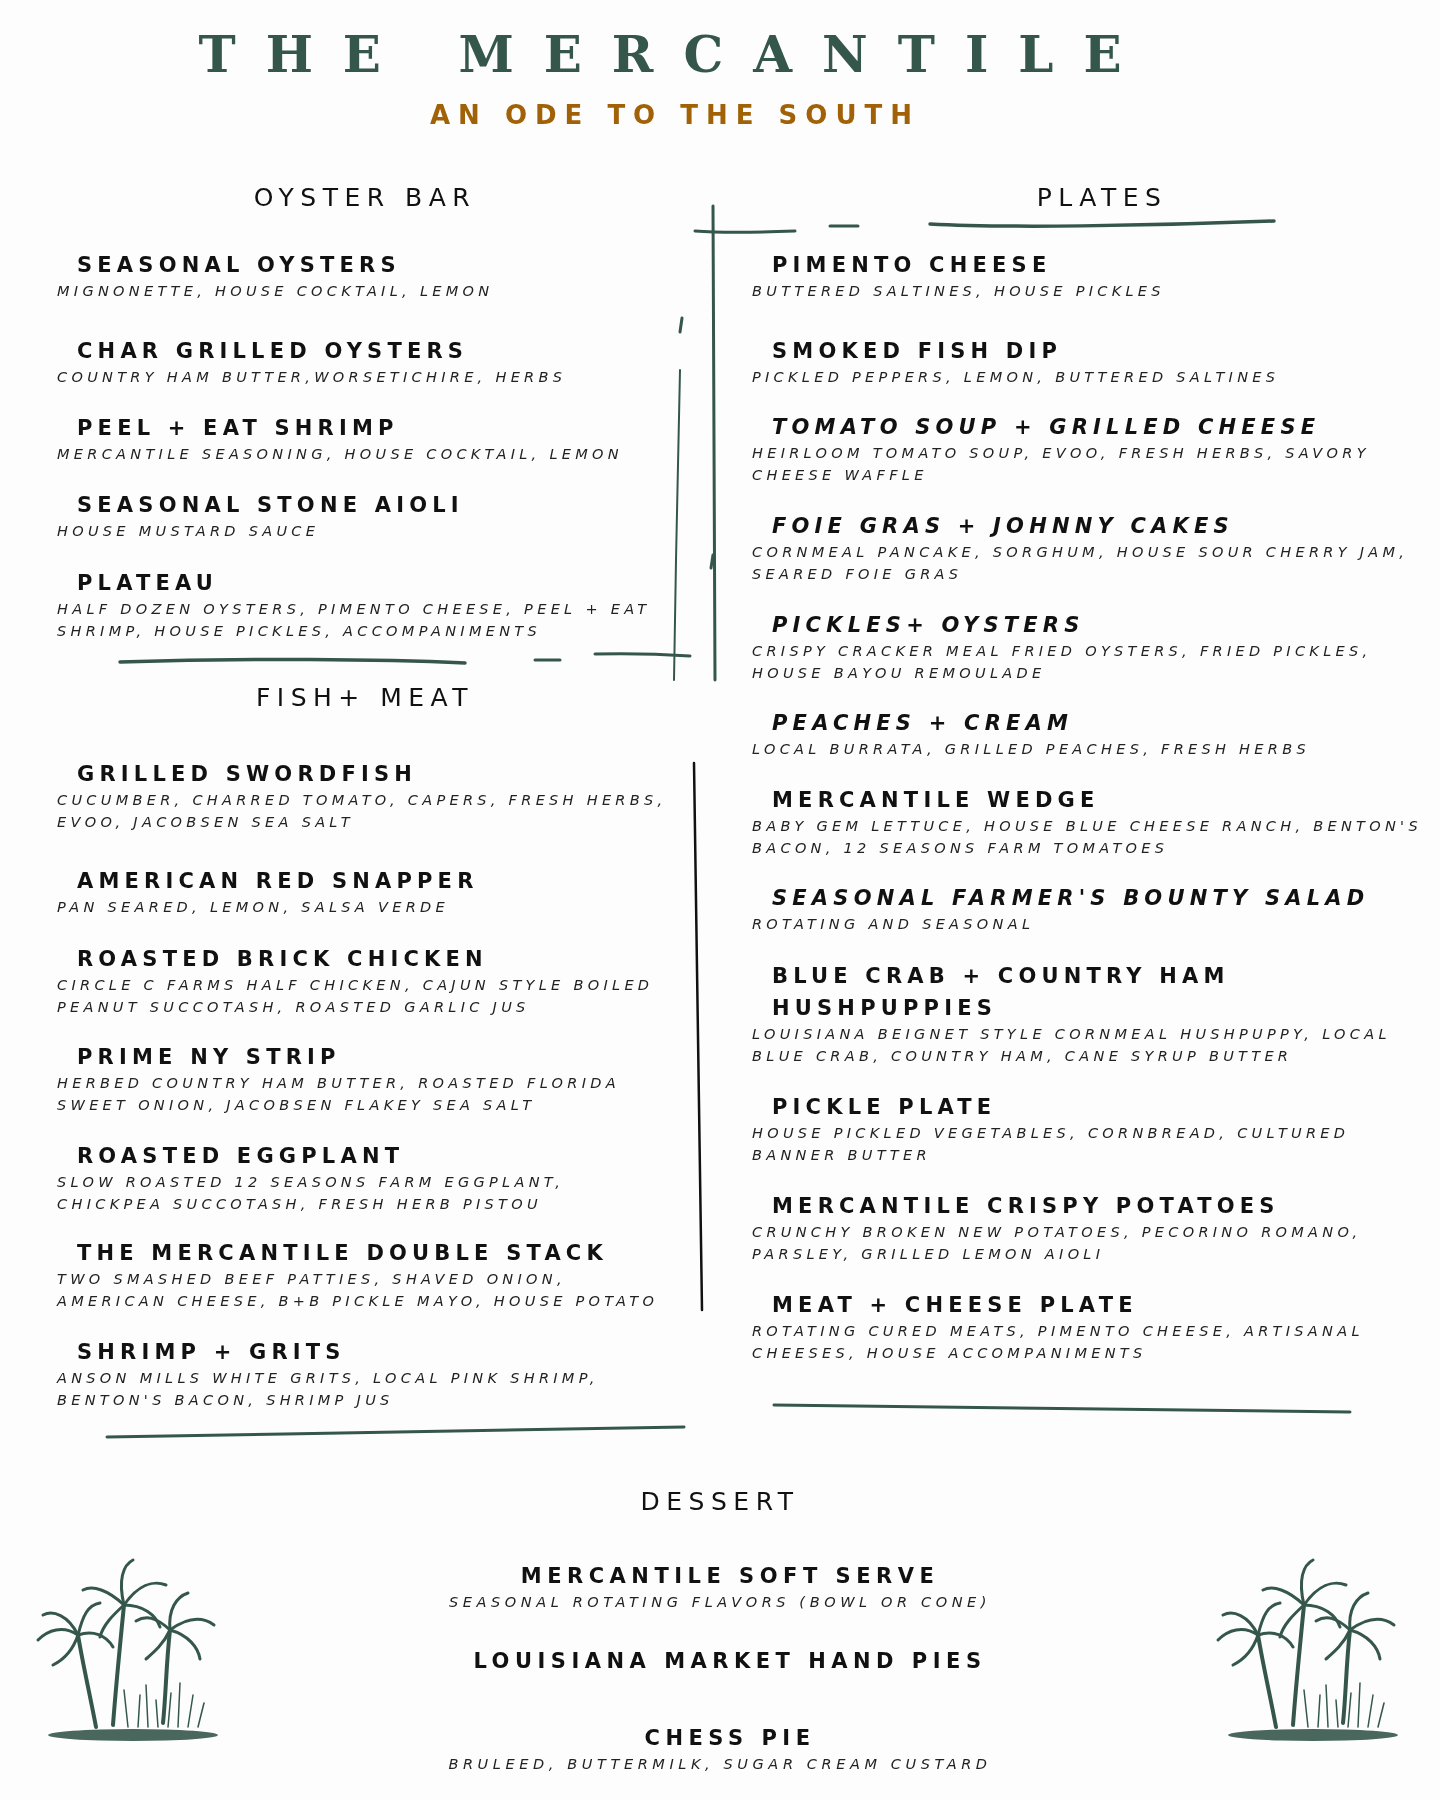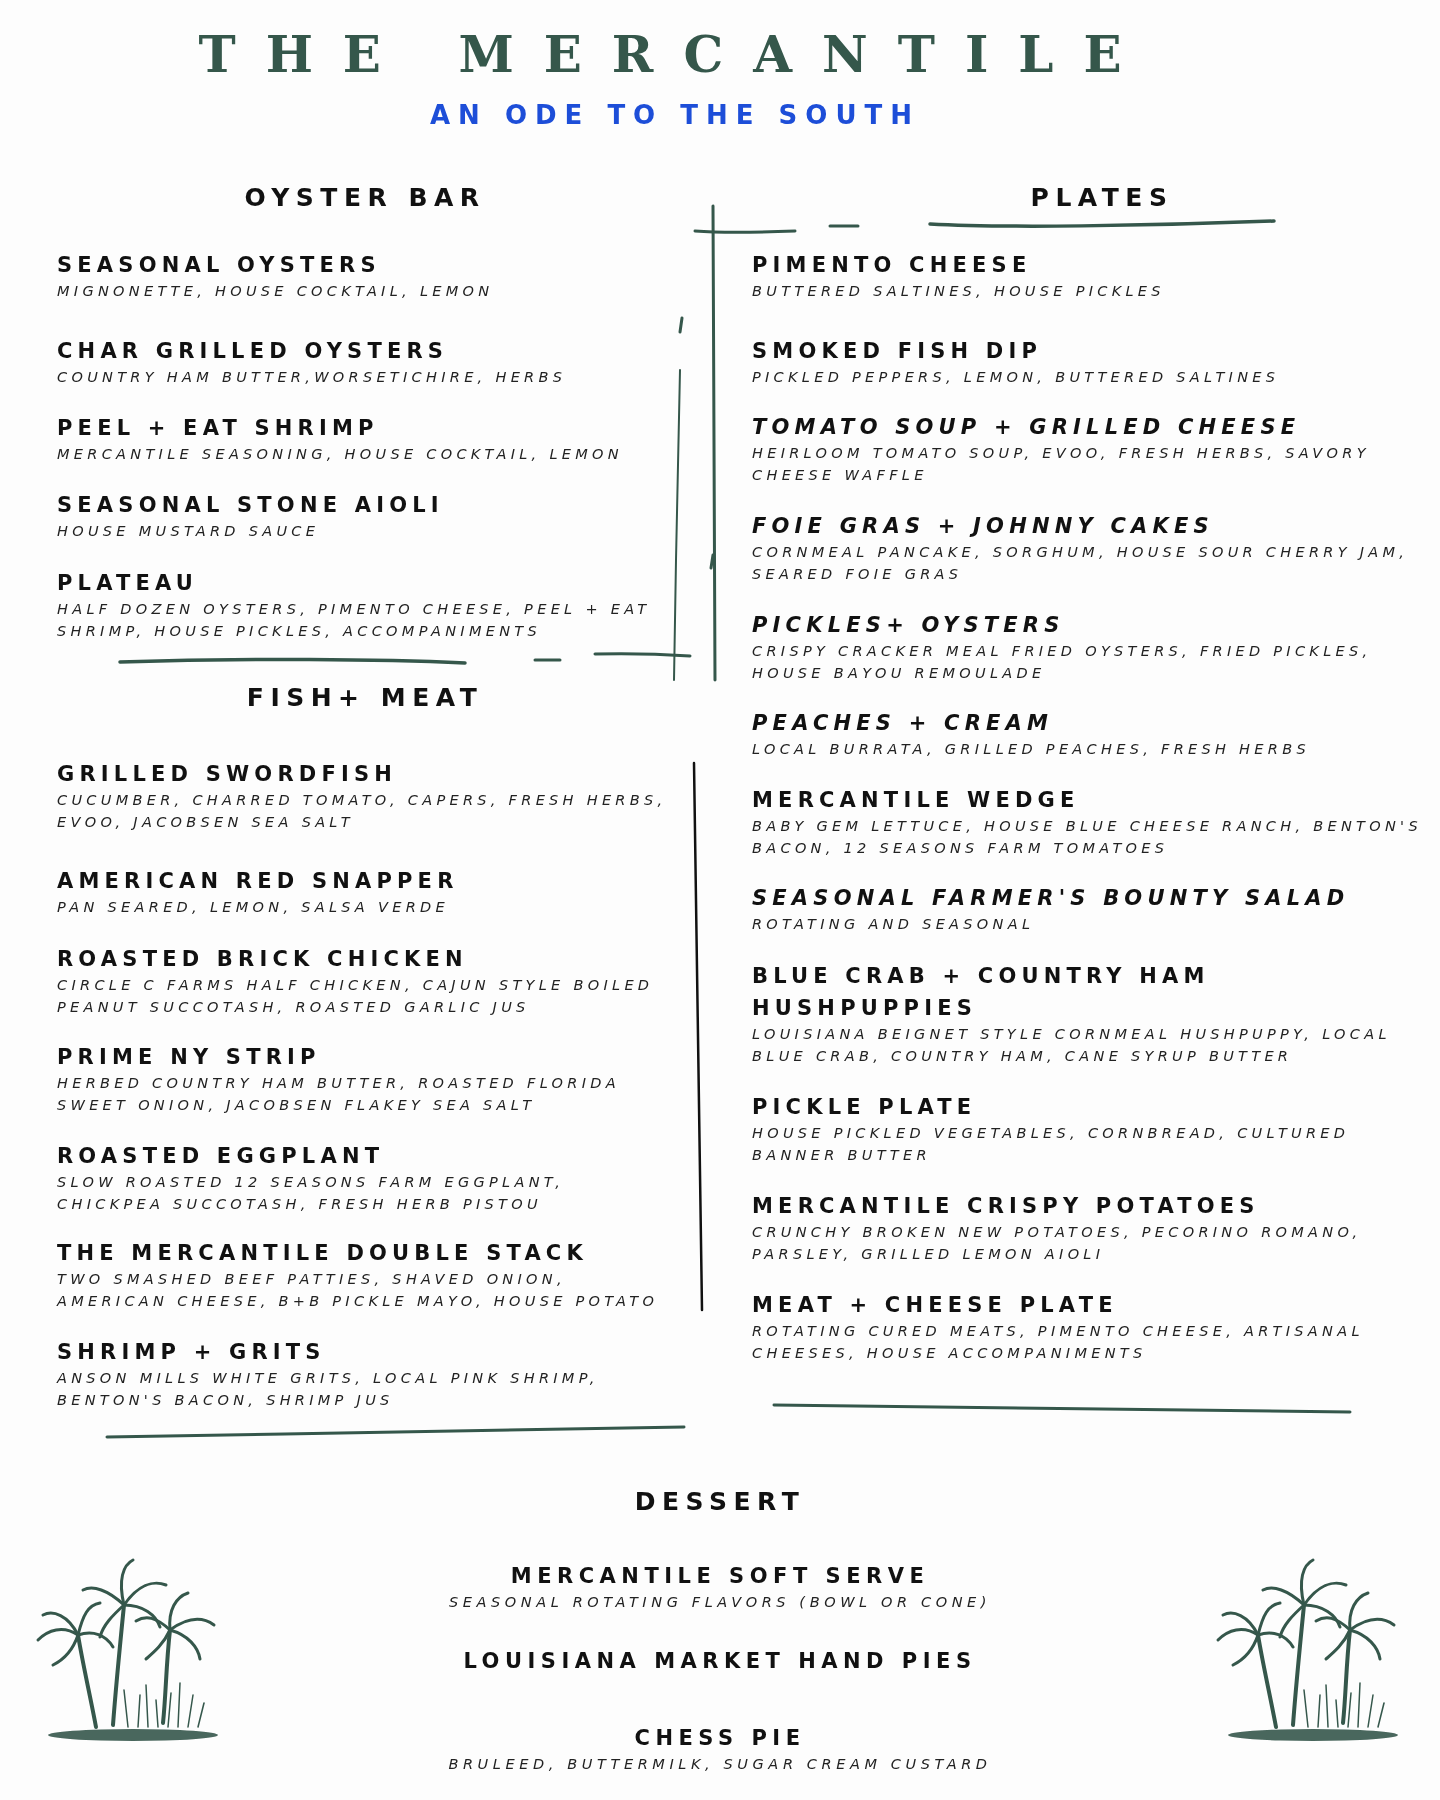"AN ODE TO THE SOUTH" .subtitle { color: #1d4ed8 -> #a16207 }
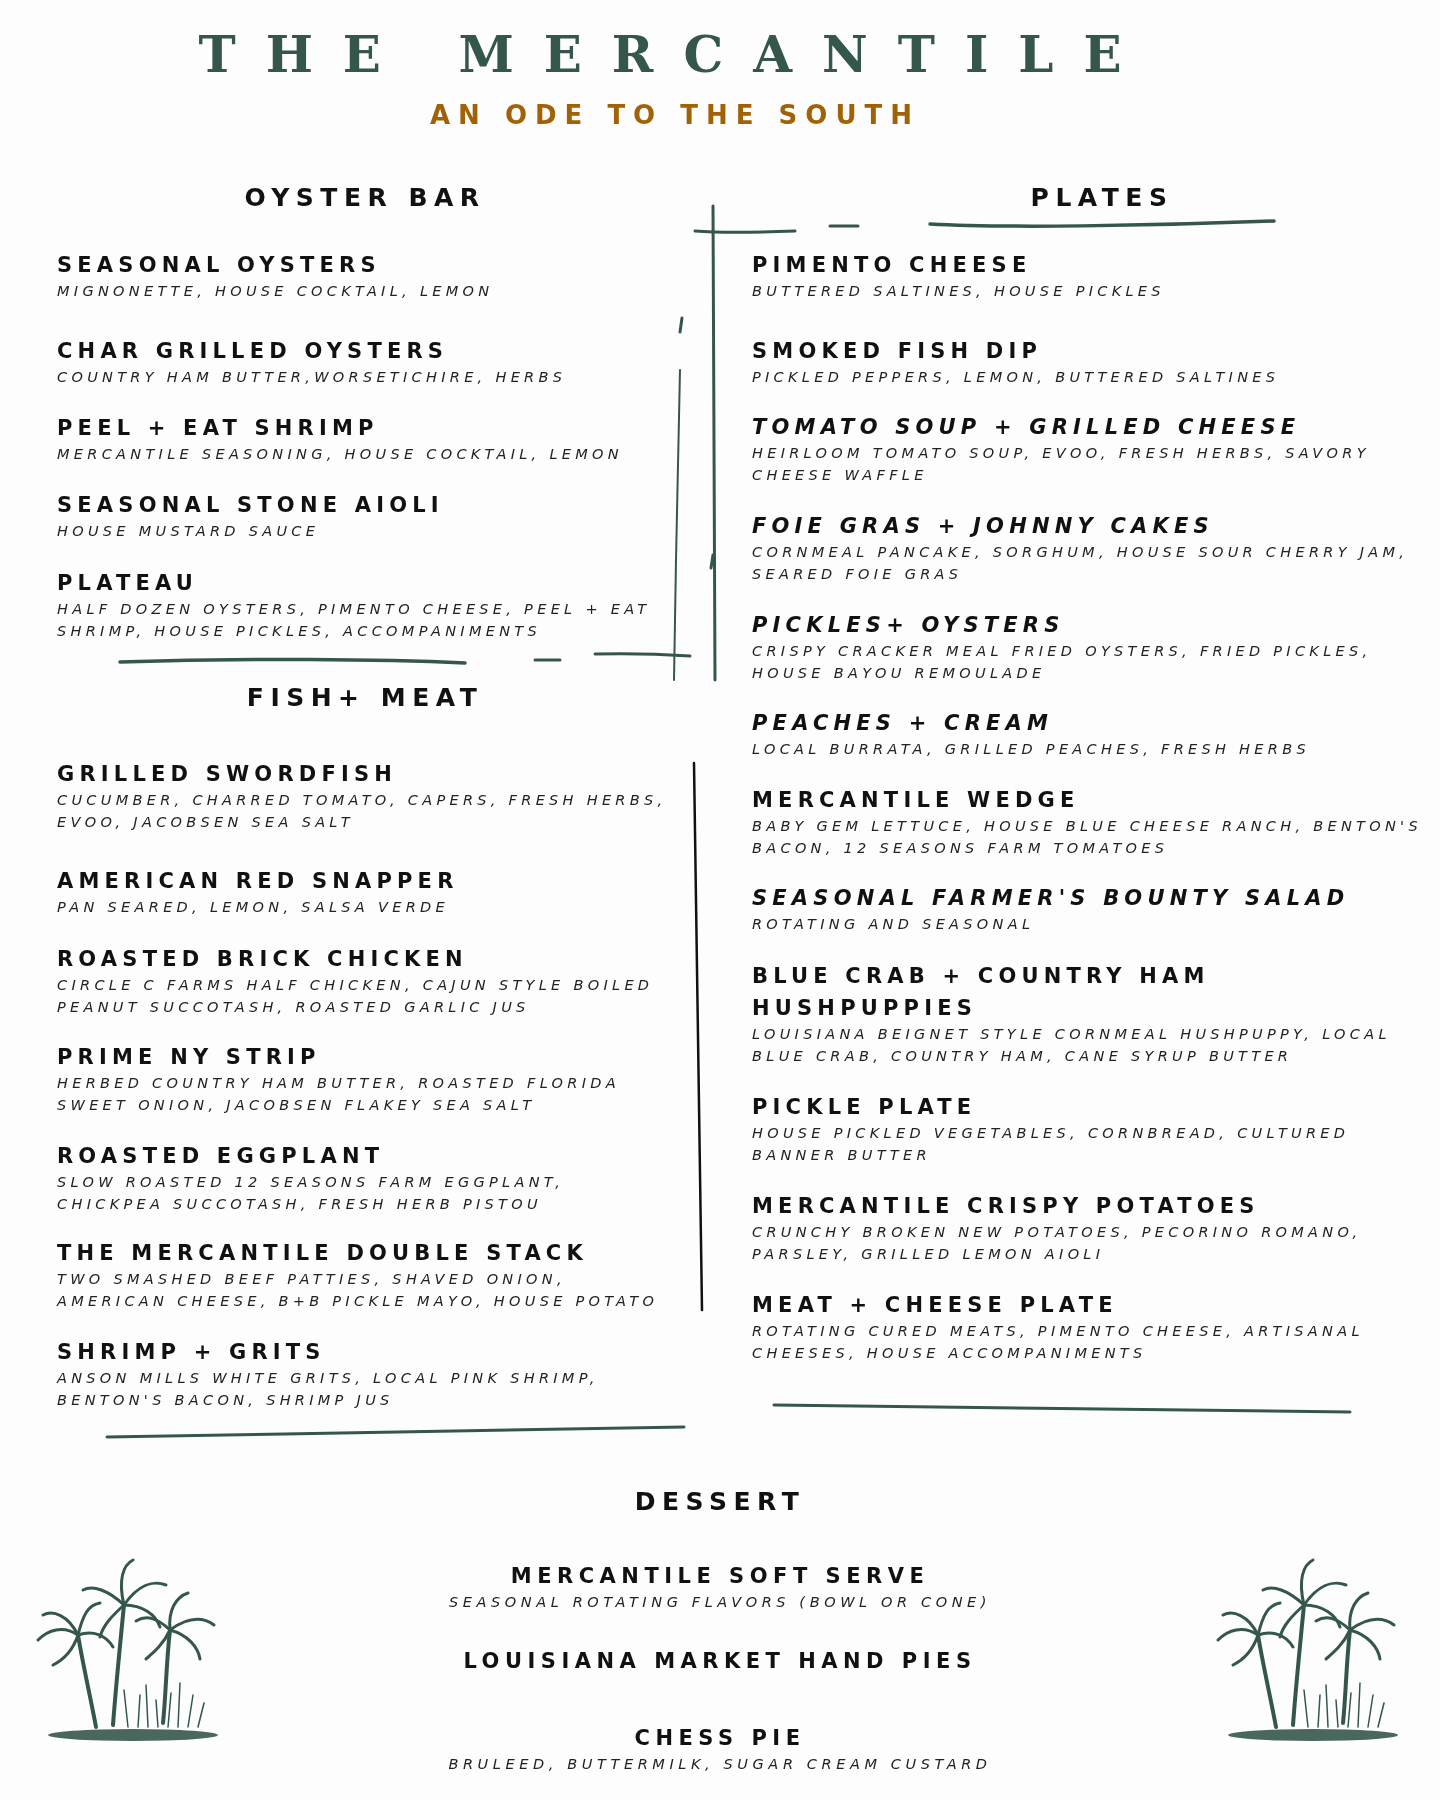"OYSTER BAR" .section-h { font-weight: bold -> normal }
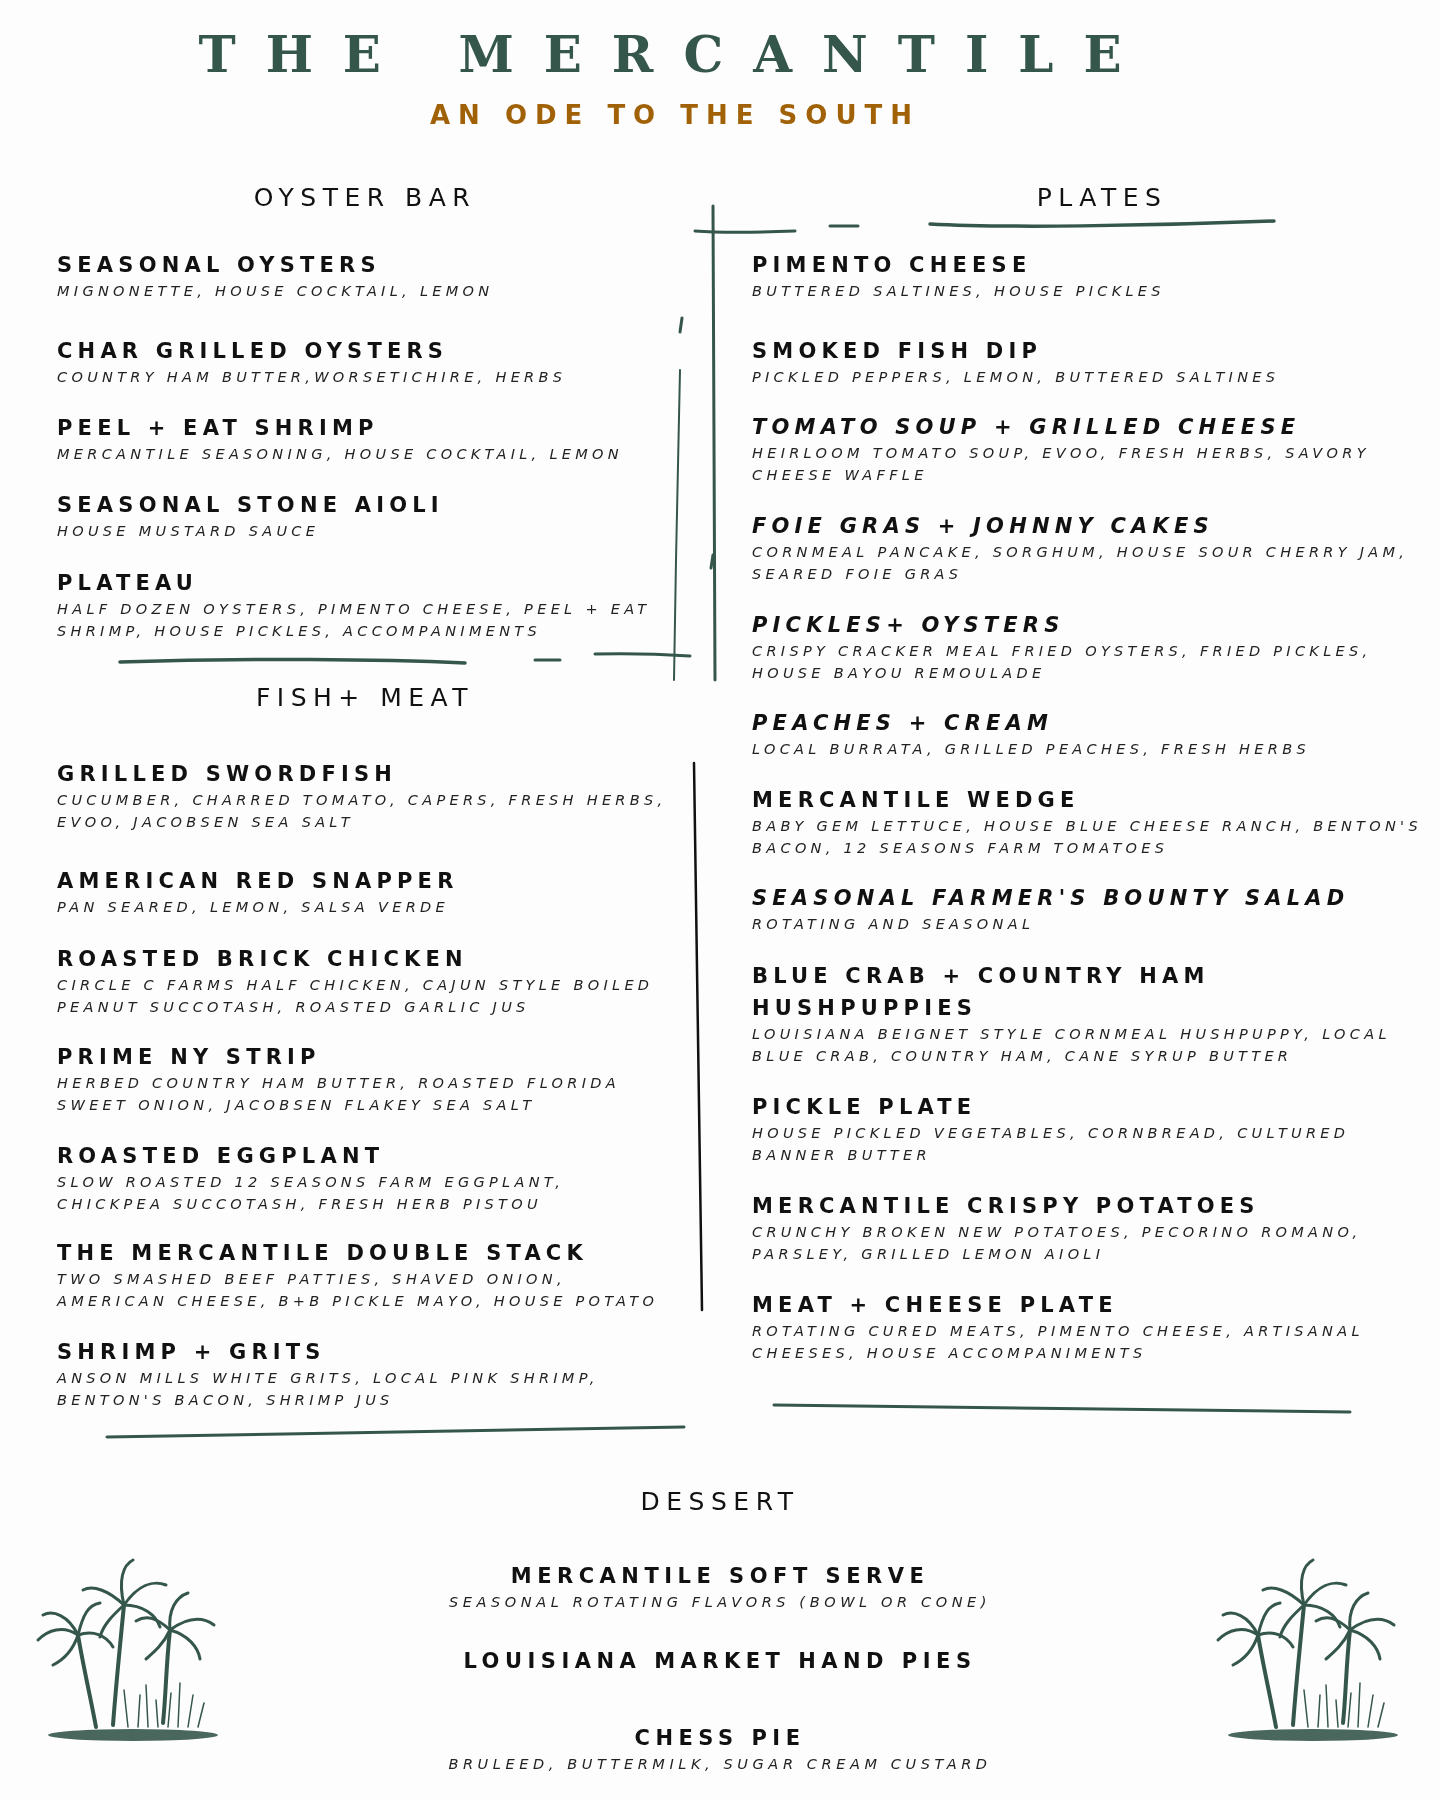"SEASONAL OYSTERS" .item-name { margin-left: none -> 20px }
